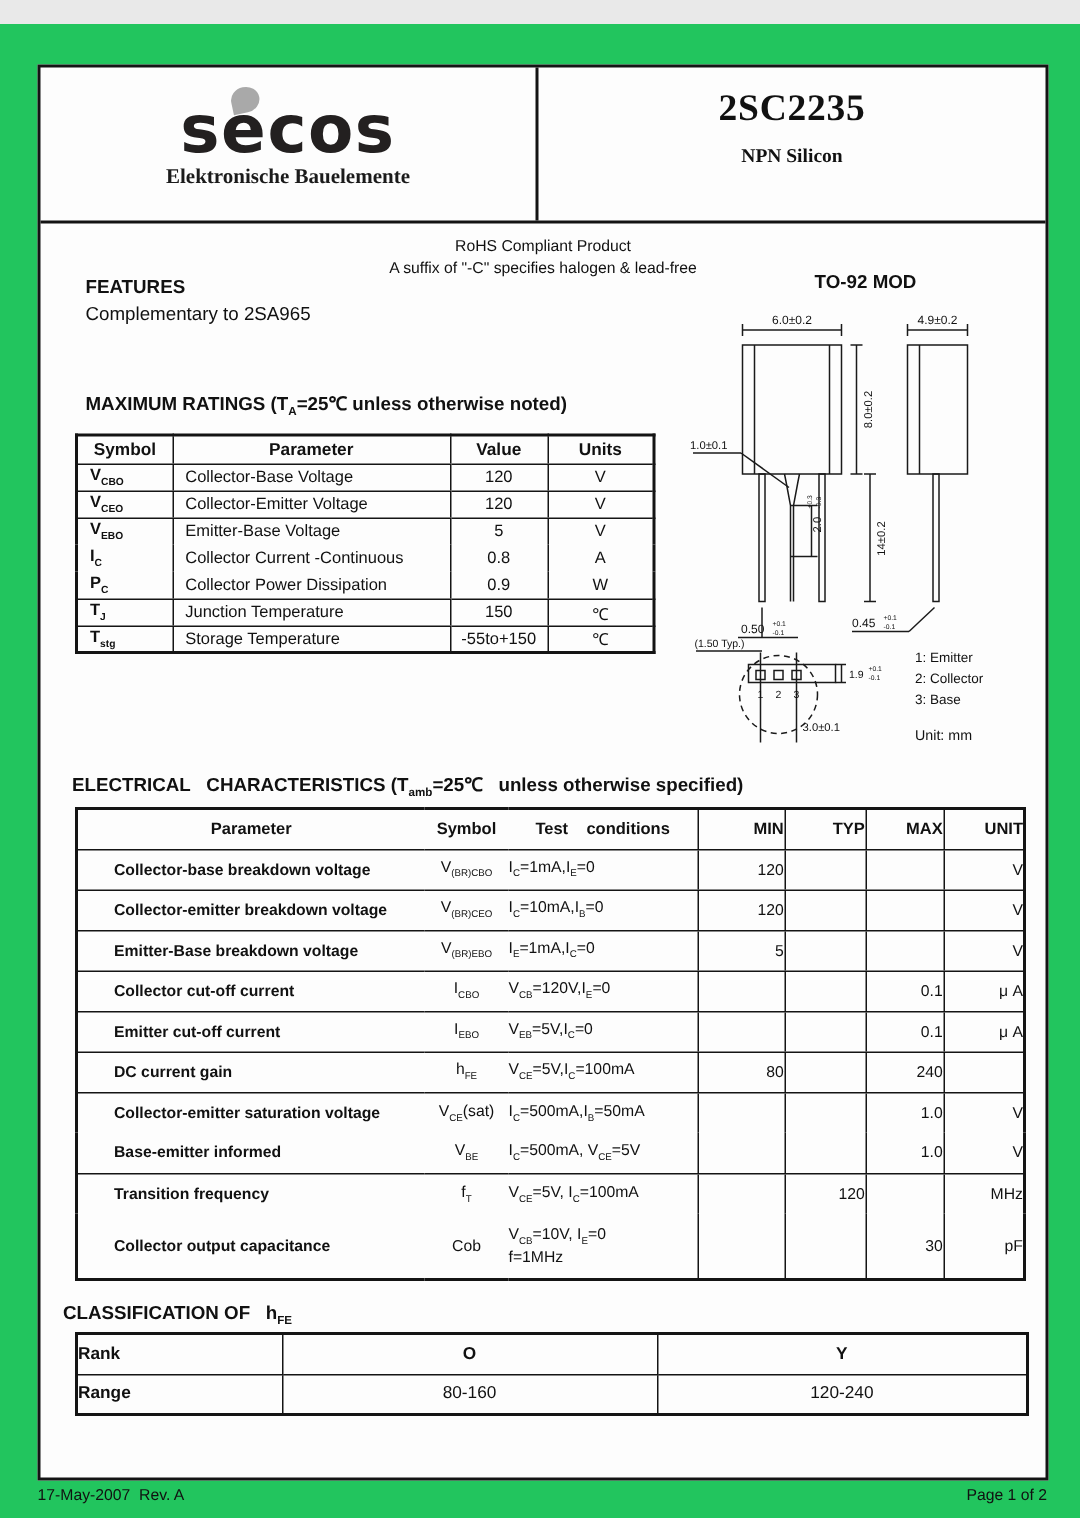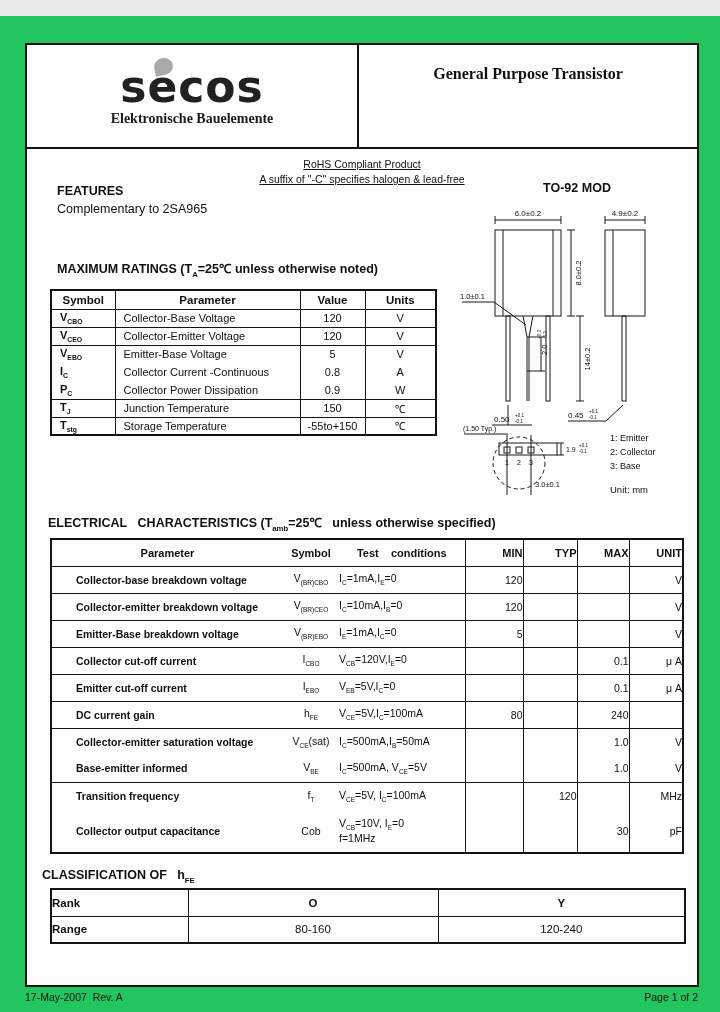"2SC2235" div.part-number { html: none -> <div>2SC2235</div> }
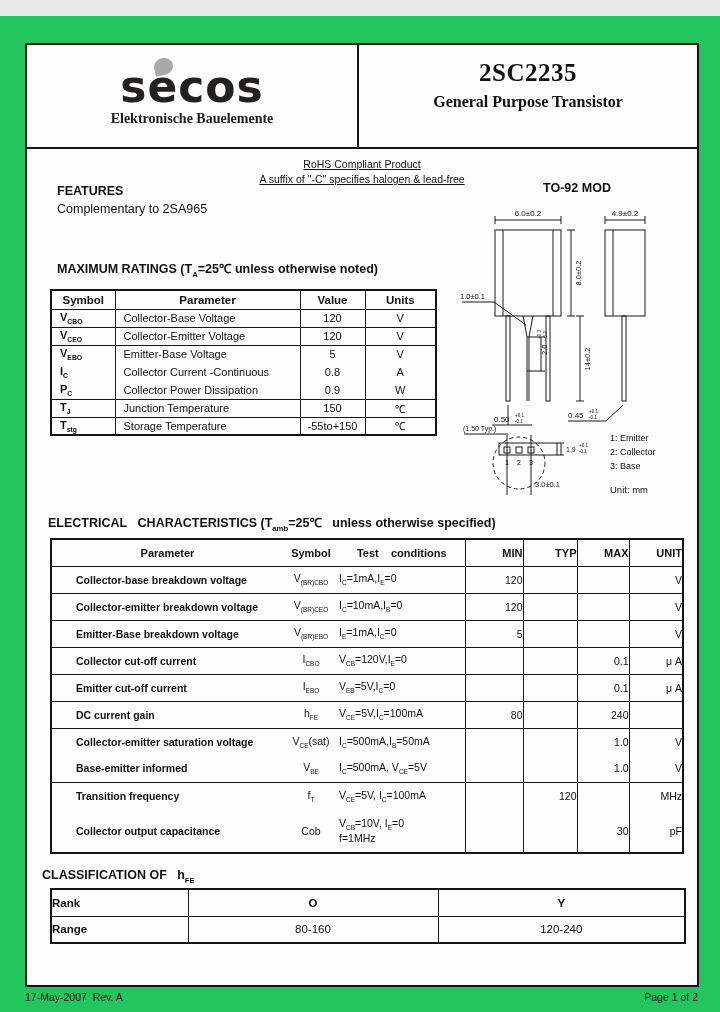"NPN Silicon" div.device-type { html: none -> <div>NPN Silicon</div> }
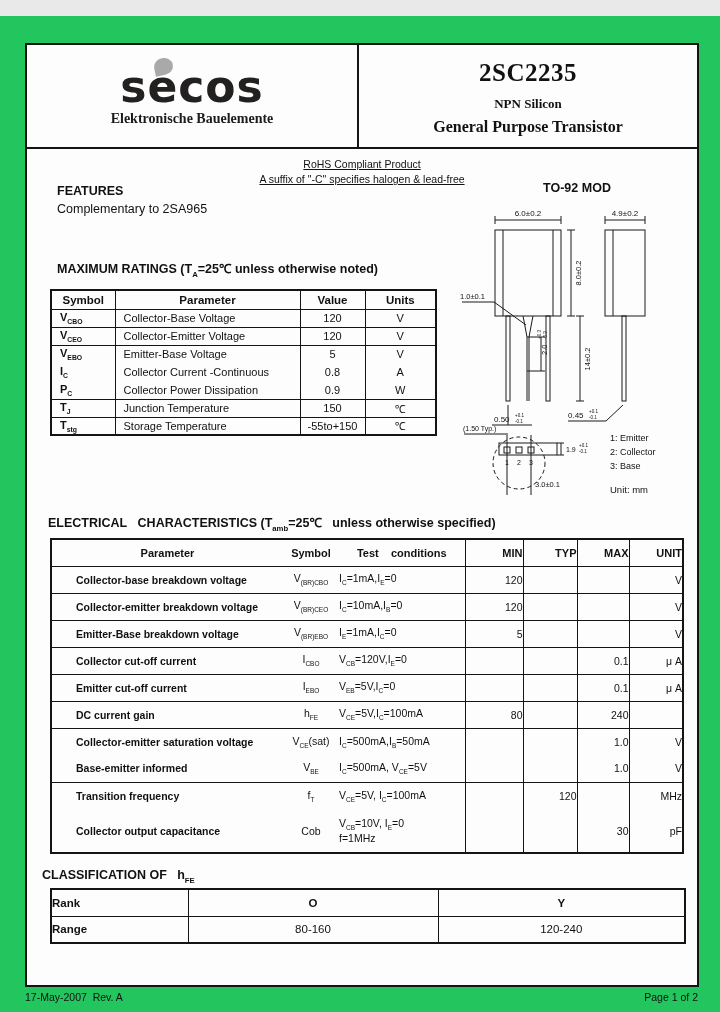"General Purpose Transistor" div.device-title { html: <div>General Purpose Transistor</div> -> none }
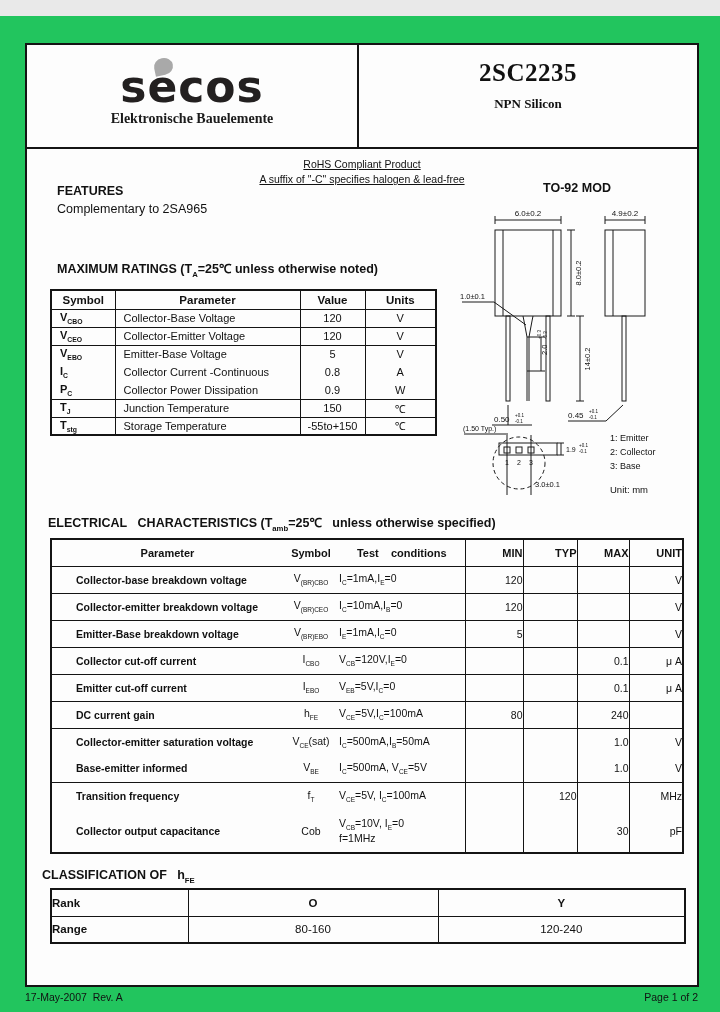"RoHS Compliant Product" .rohs-line { text-decoration: underline -> none }
